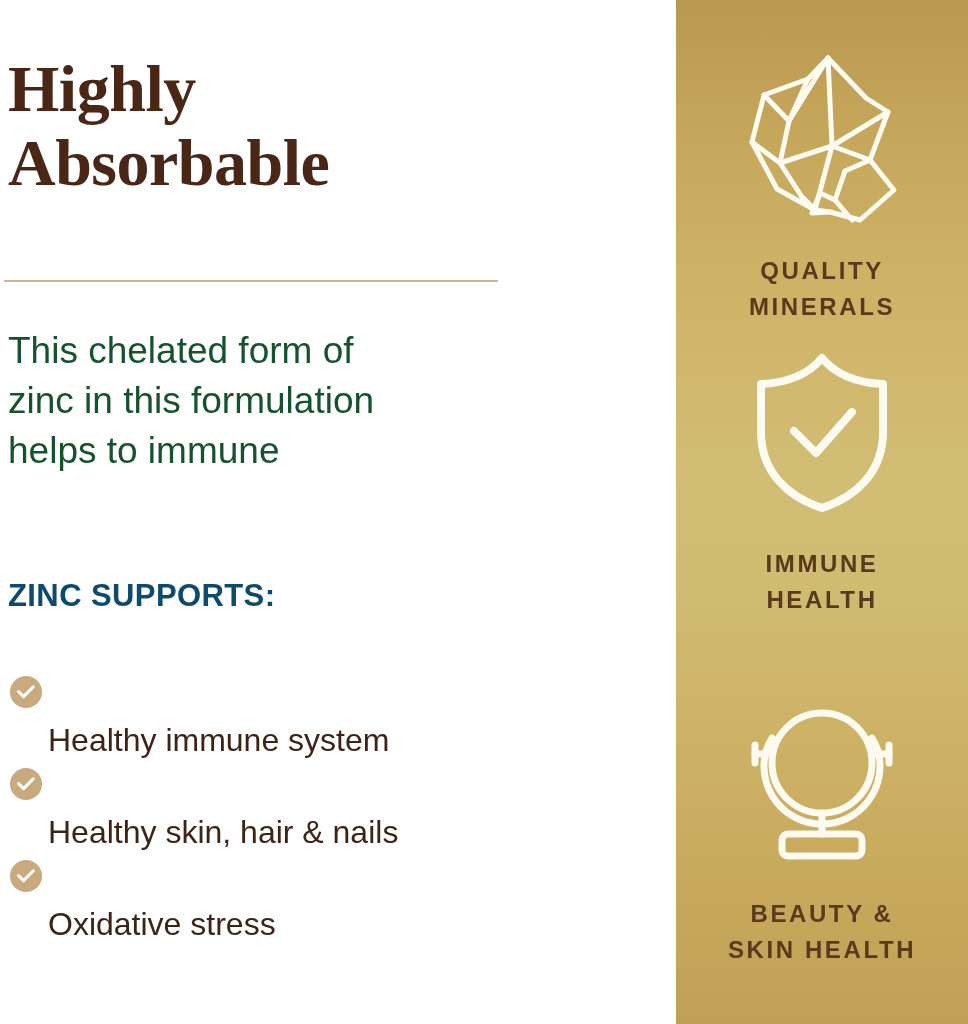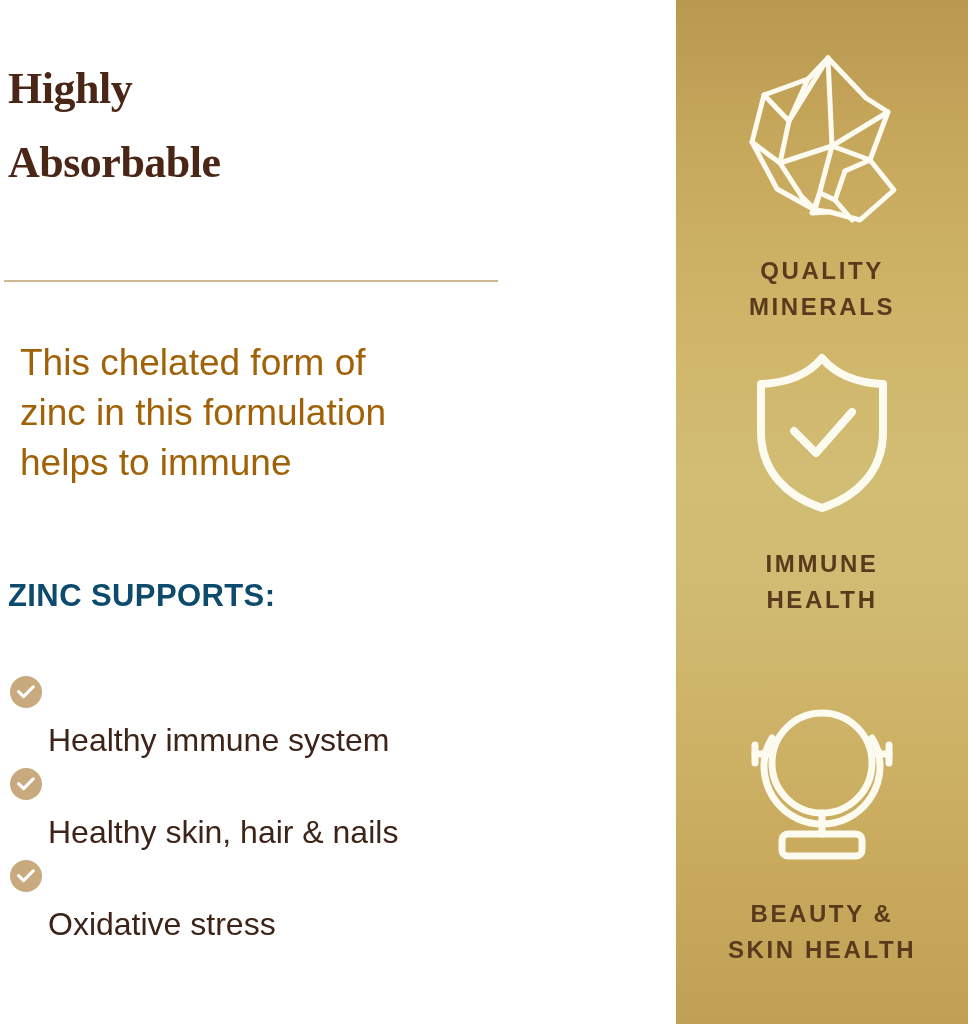"Highly" .headline { font-size: 44px -> 66px }
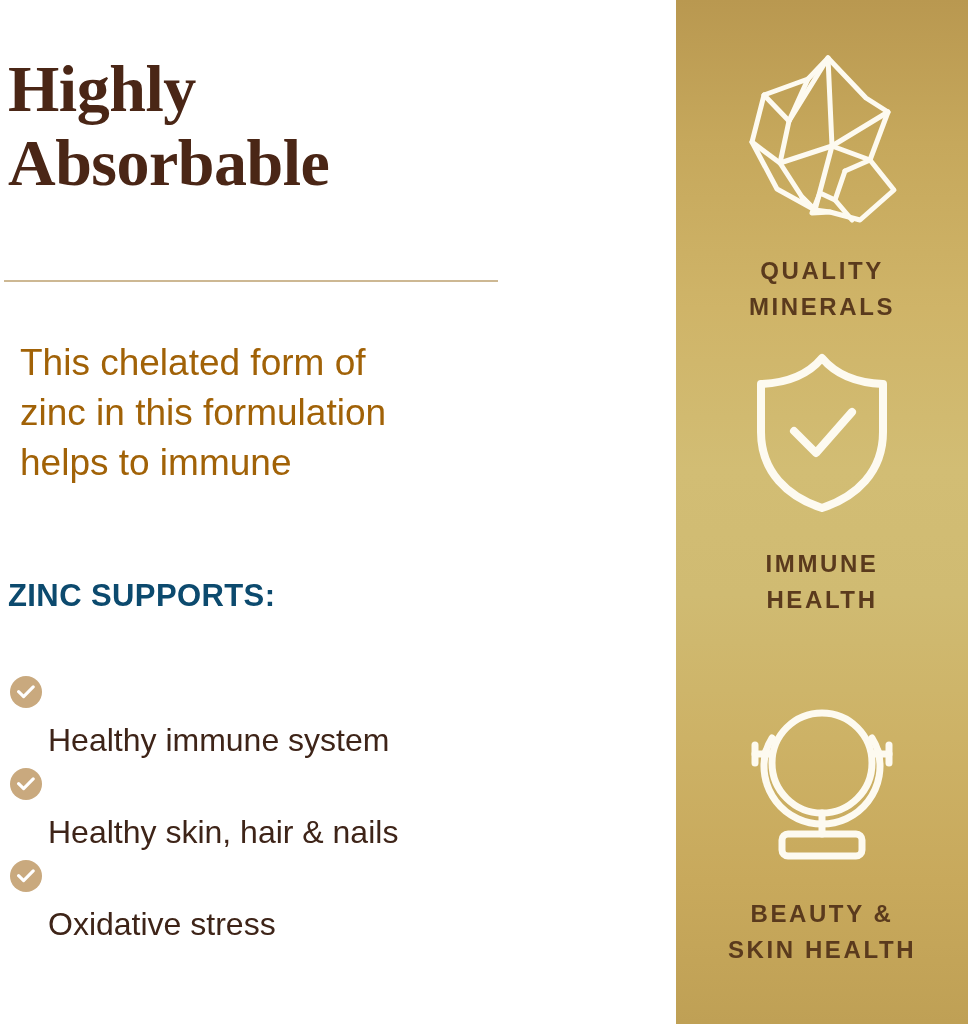"This chelated form of" .body-copy { color: #a16207 -> #14532d; margin: 12px -> 0 }
